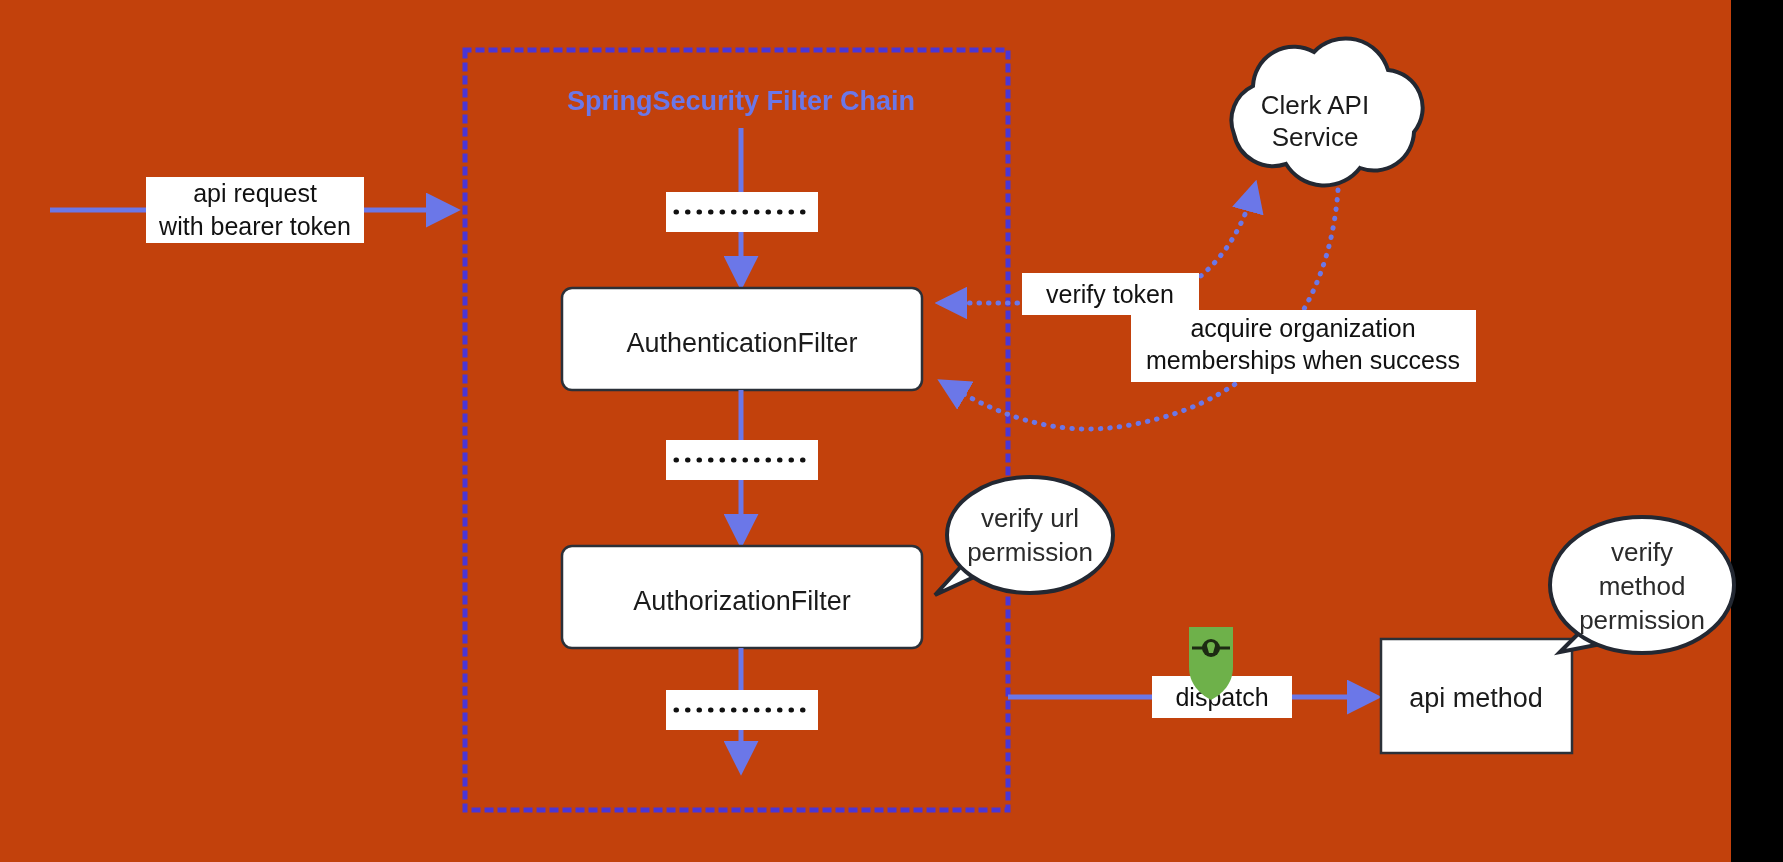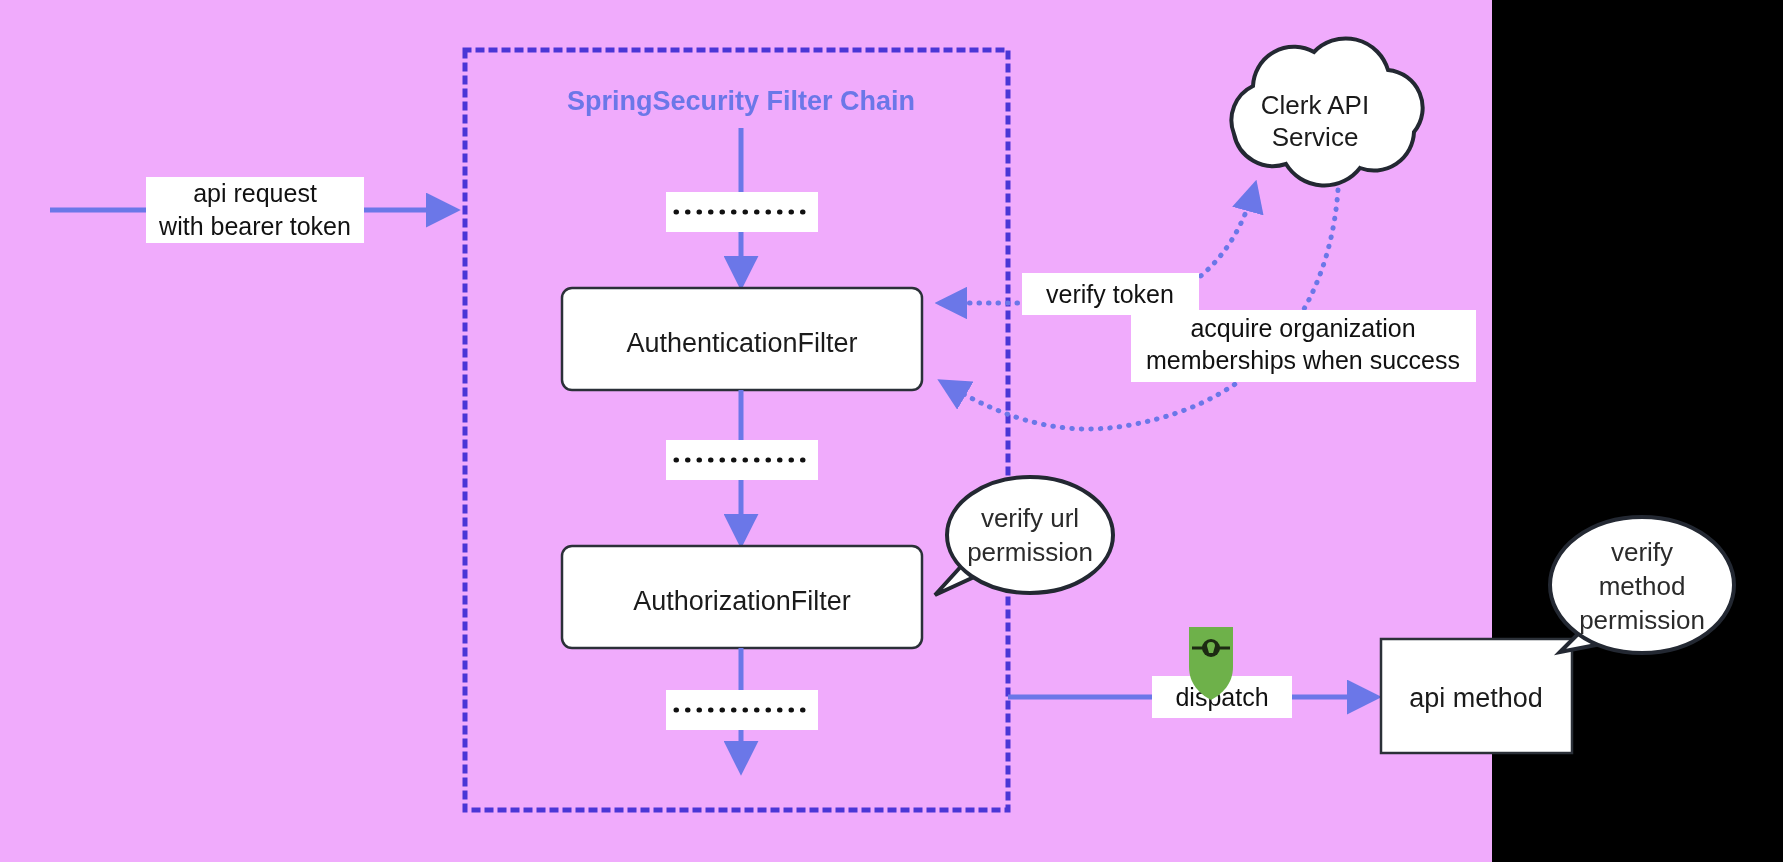"SpringSecurity Filter Chain" #stage { background: #f0abfc -> #c2410c; width: 1492px -> 1731px }
